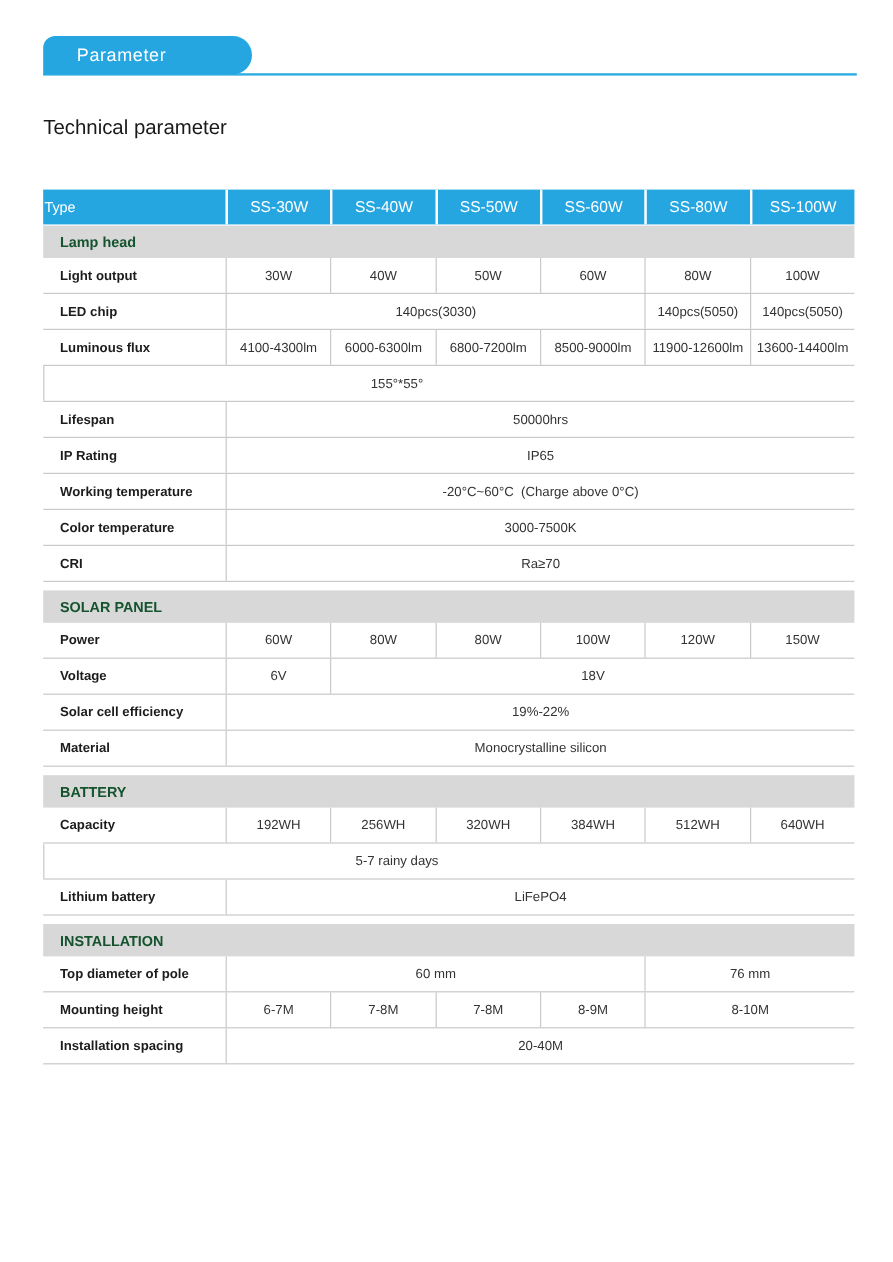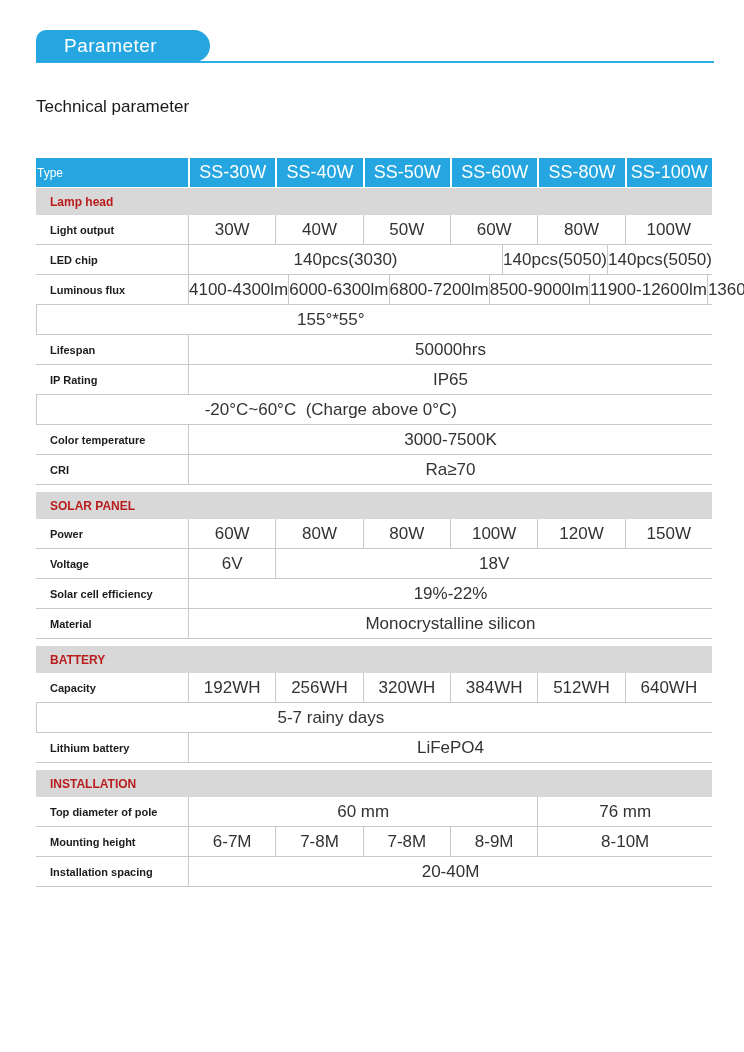"Parameter" .tab { font-size: 19px -> 15px }
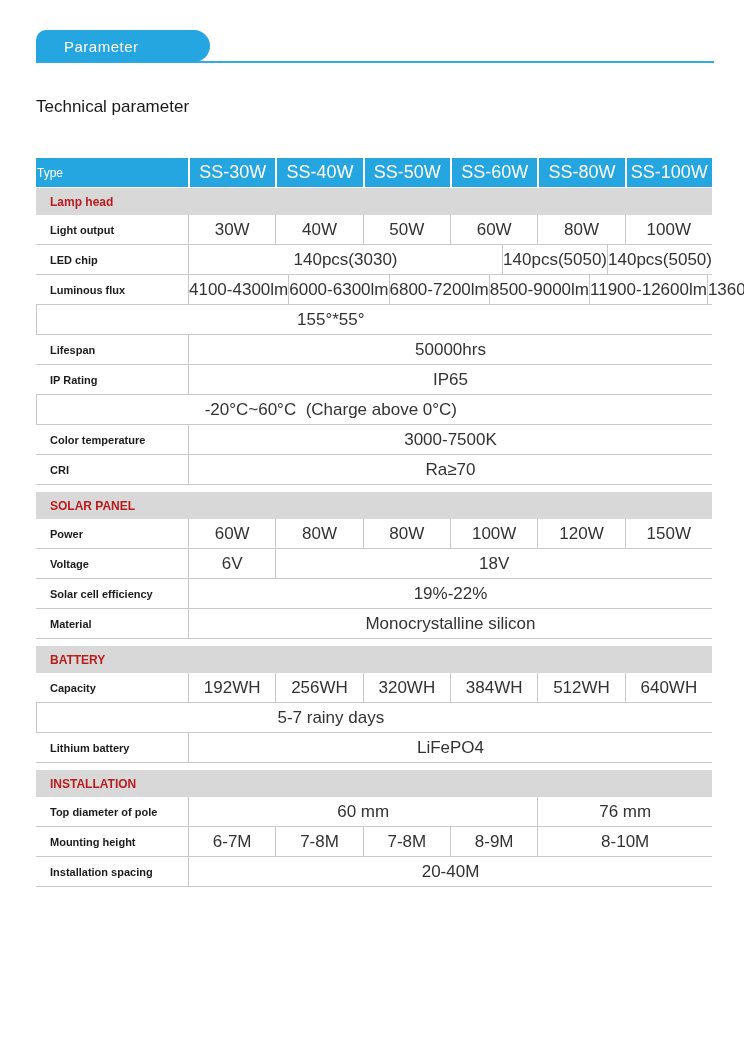"SS-30W" .thead .hcell { font-size: 18px -> 13px }
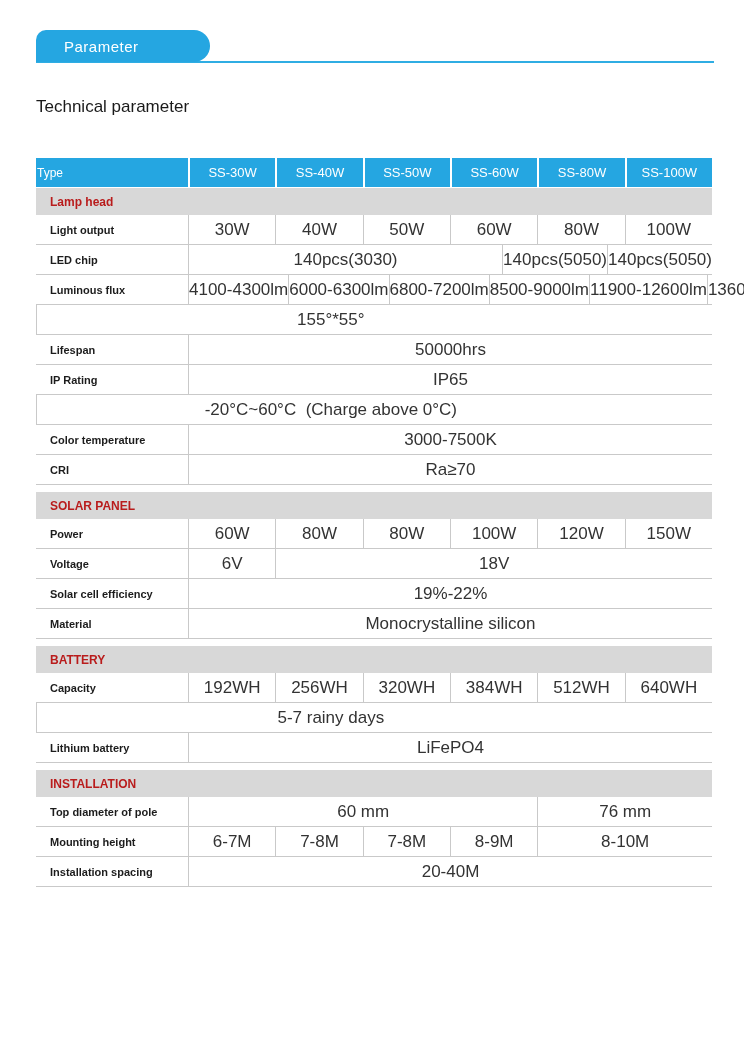"Lamp head" .section-bar { color: #b91c1c -> #14532d }
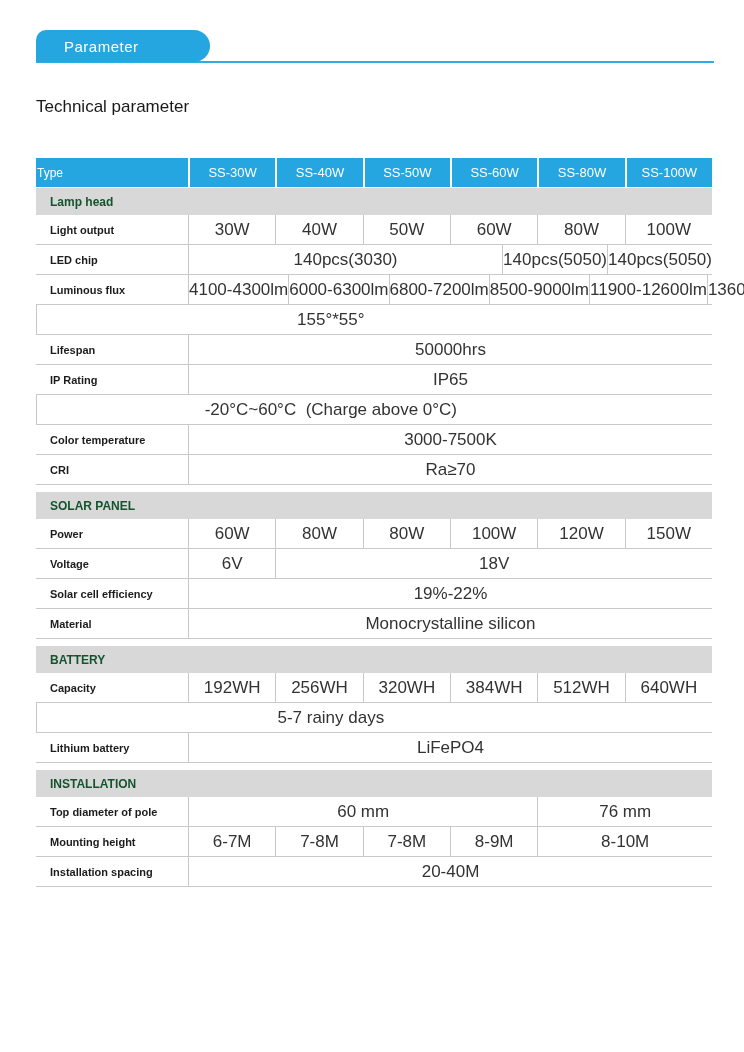"30W" .vcell { font-size: 17px -> 11px }
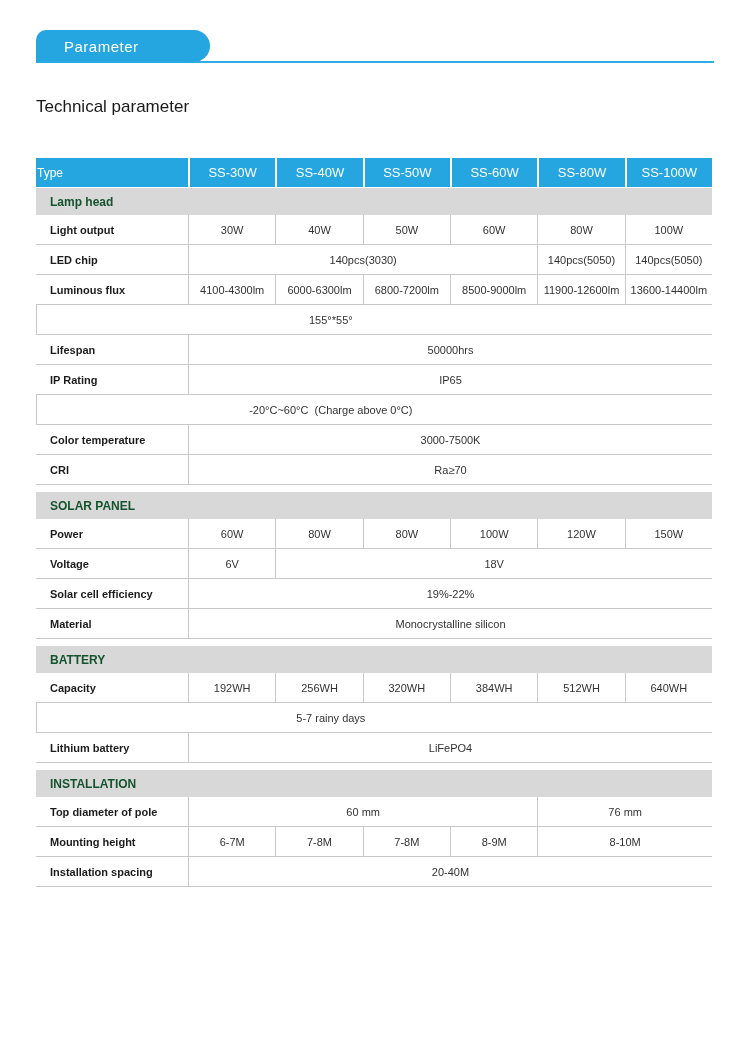"Working temperature" div.lcell { html: none -> <div>Working temperature</div> }
